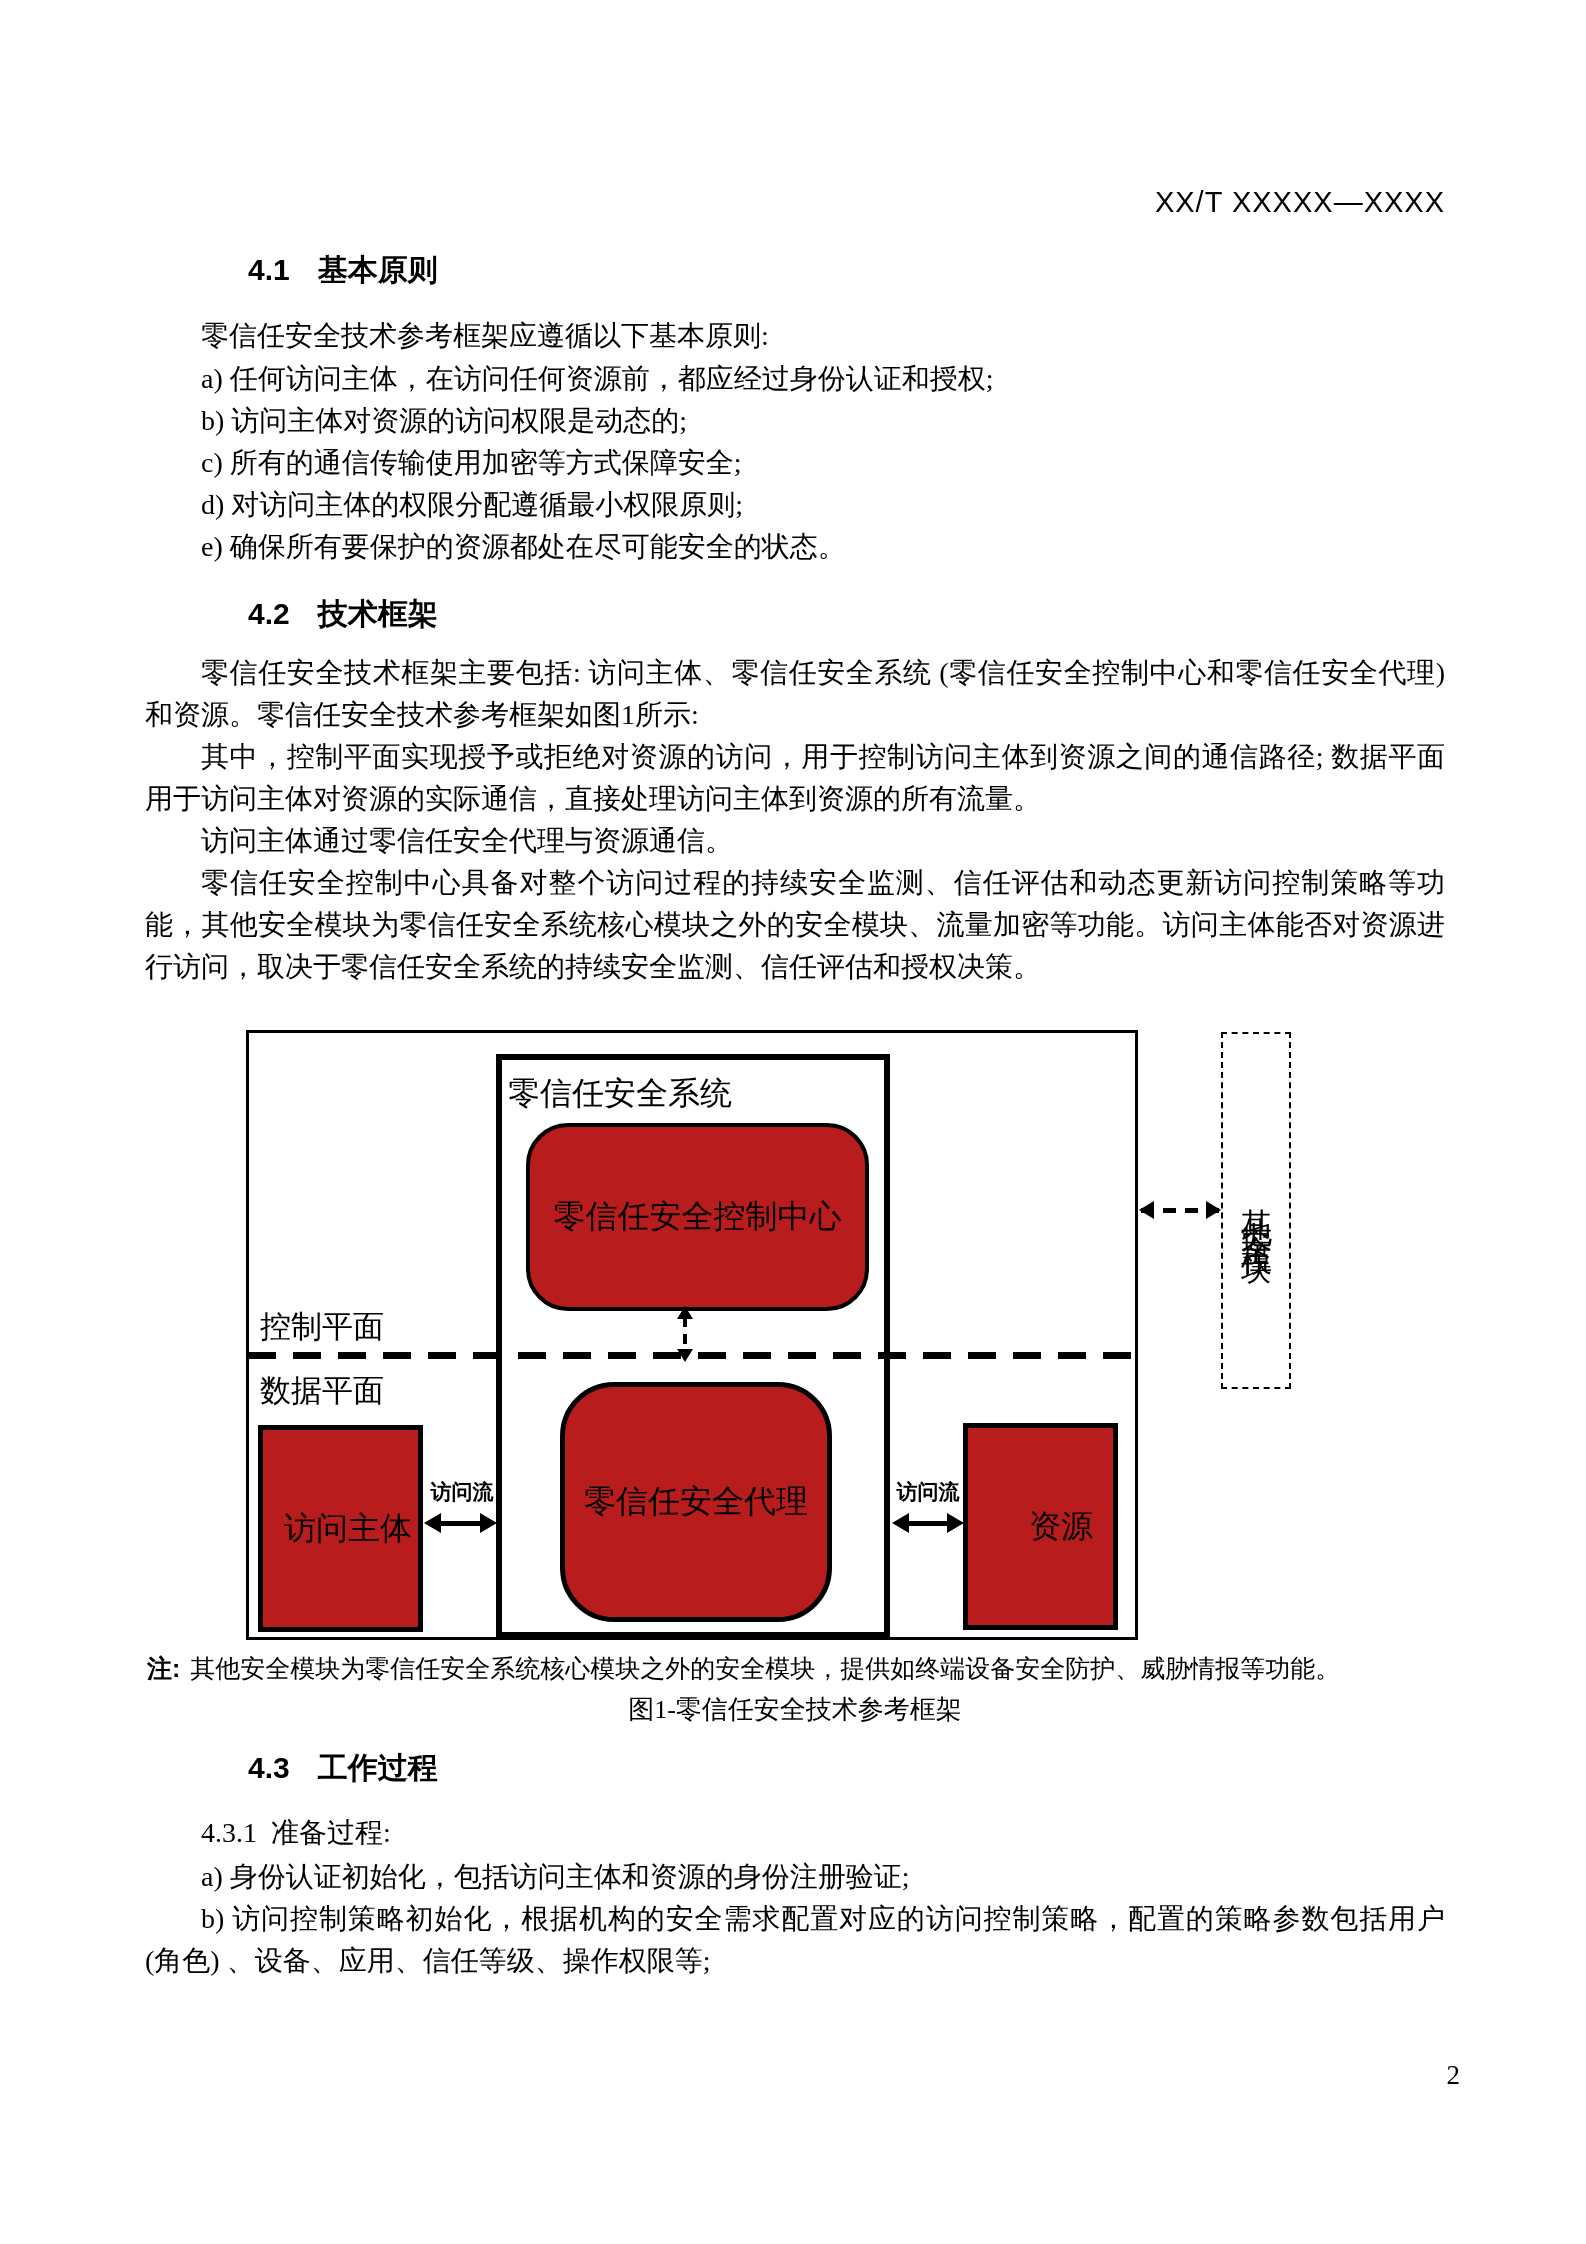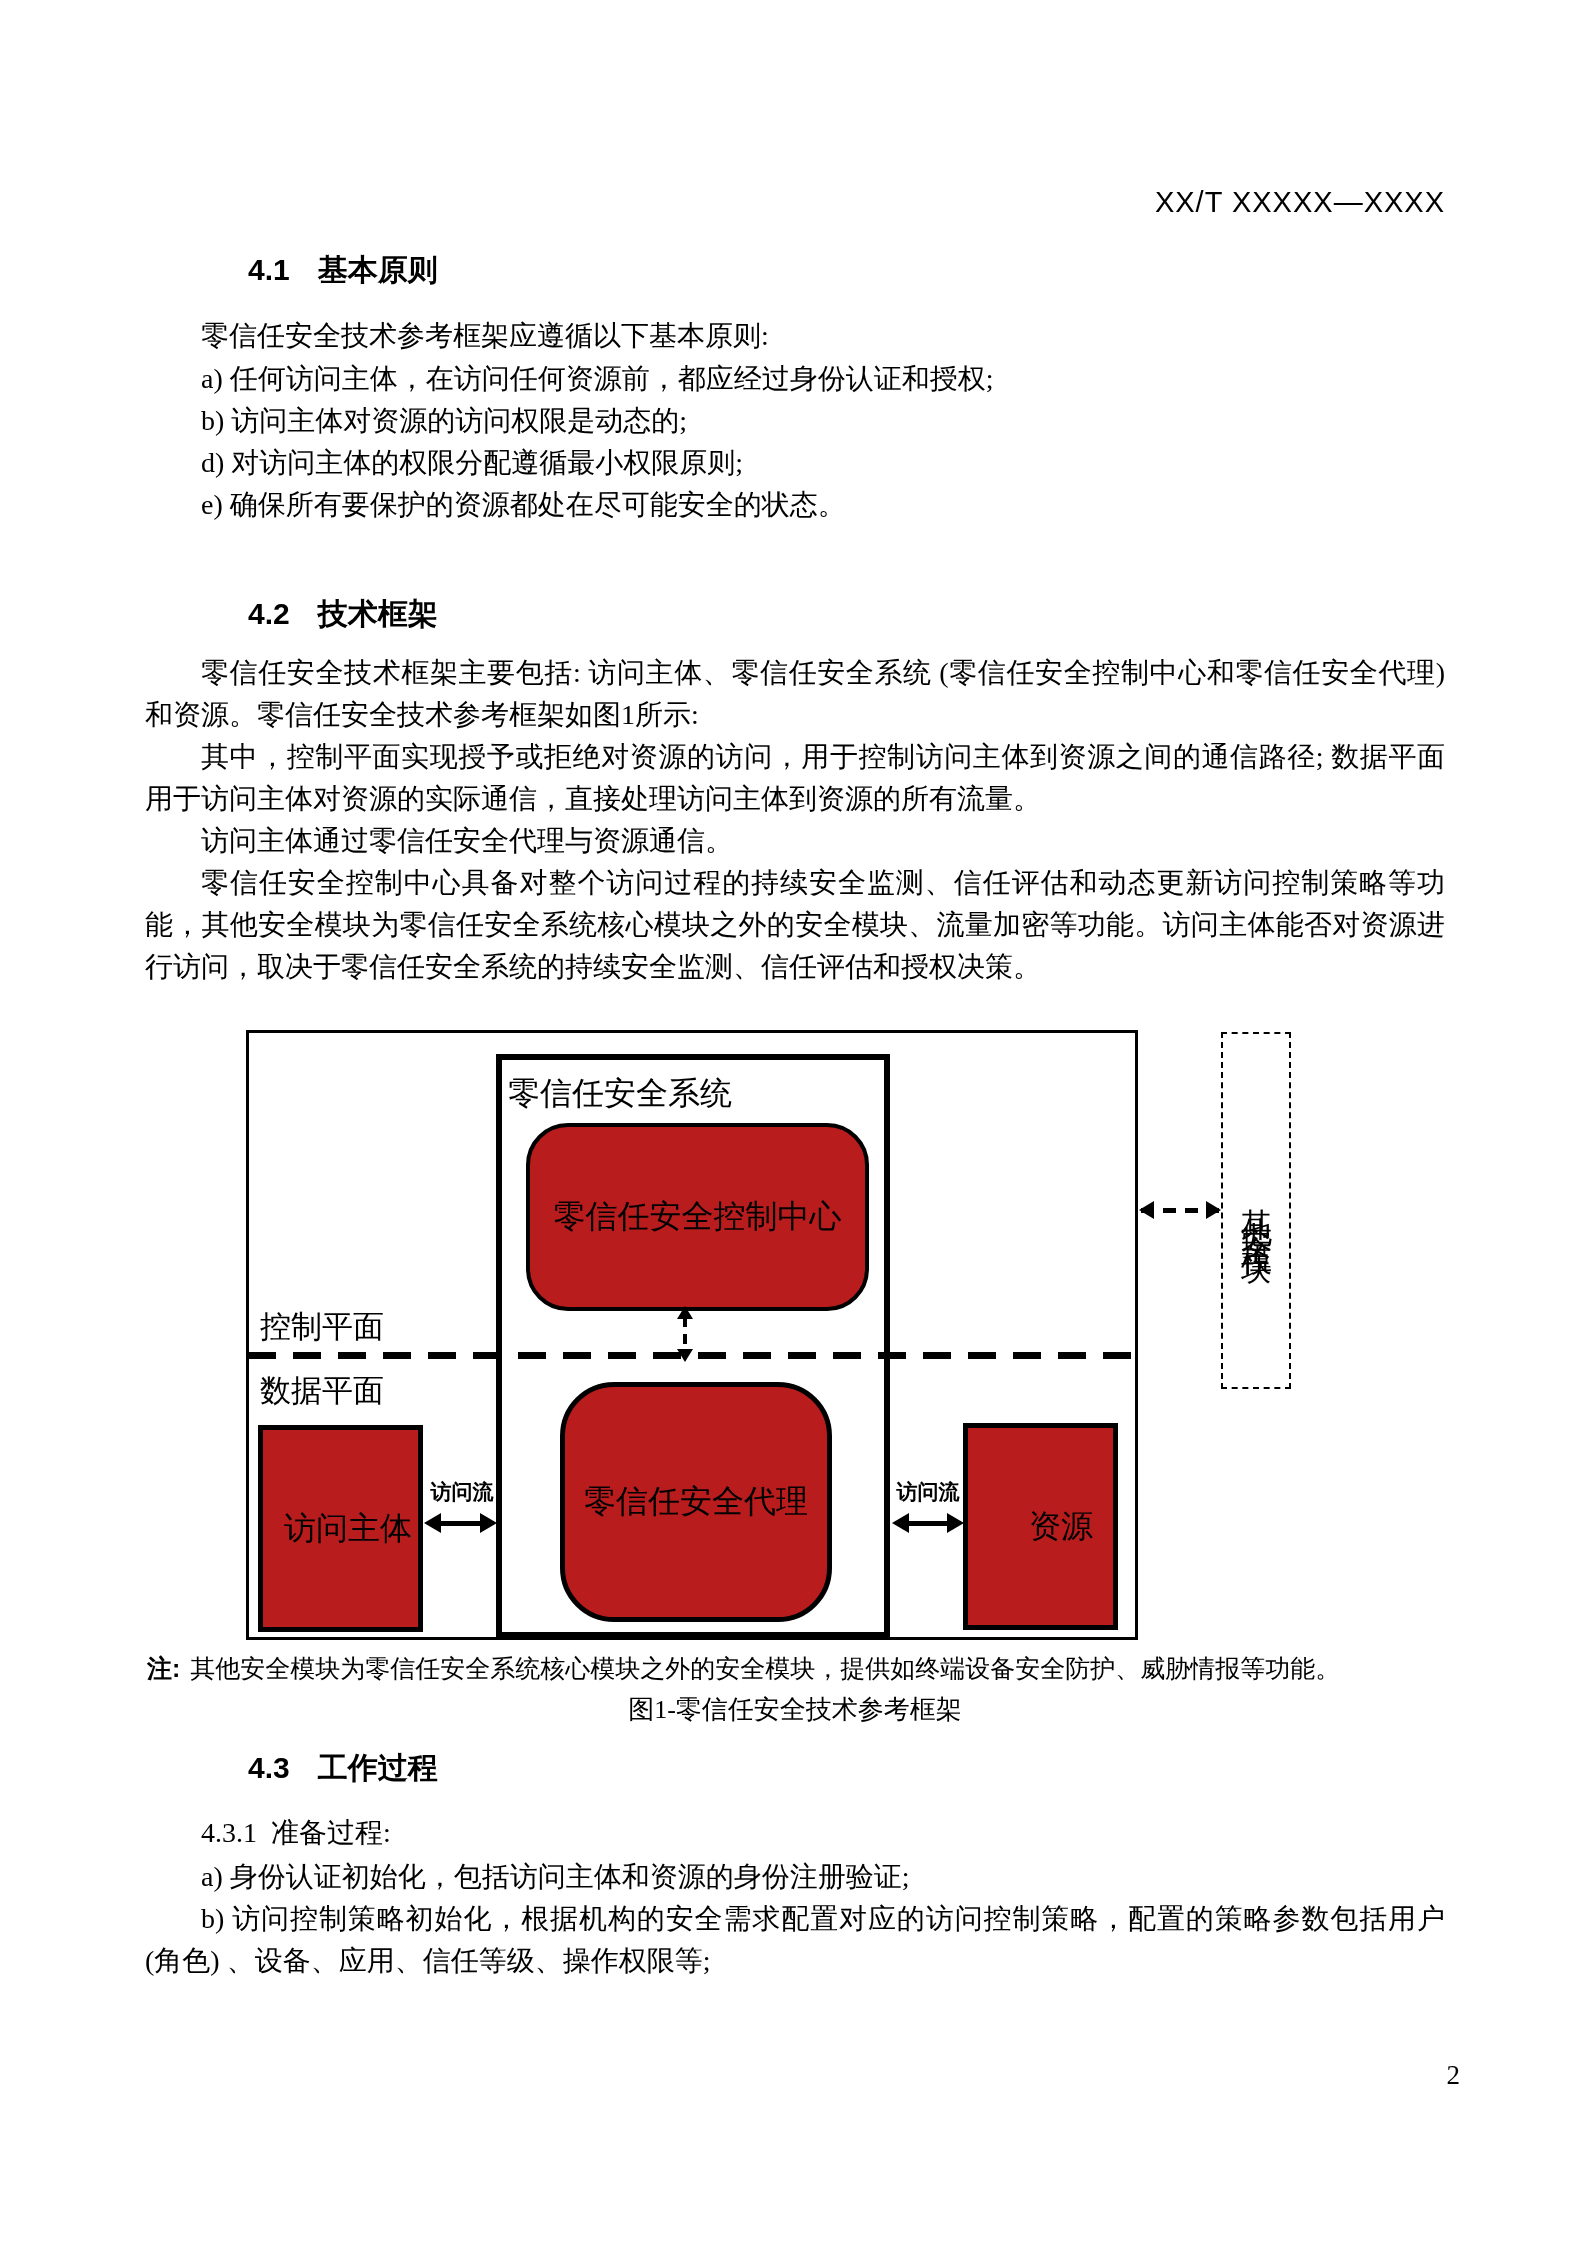"c) 所有的通信传输使用加密等方式保障安全;" p { html: none -> <p>c) 所有的通信传输使用加密等方式保障安全;</p> }
